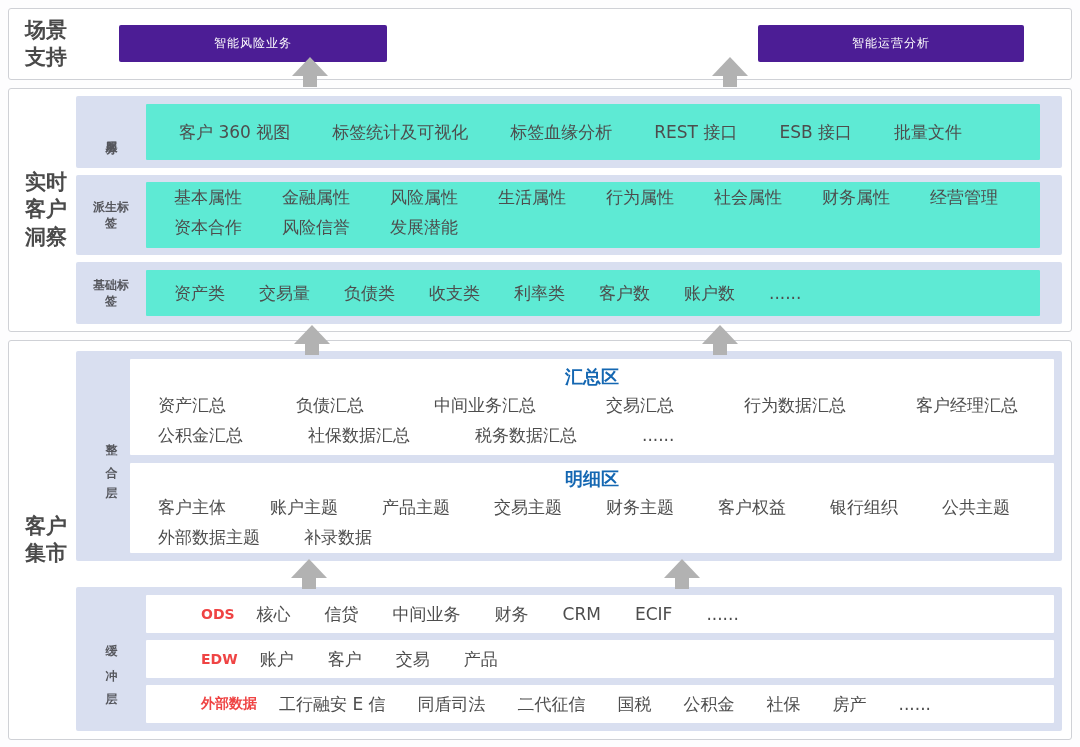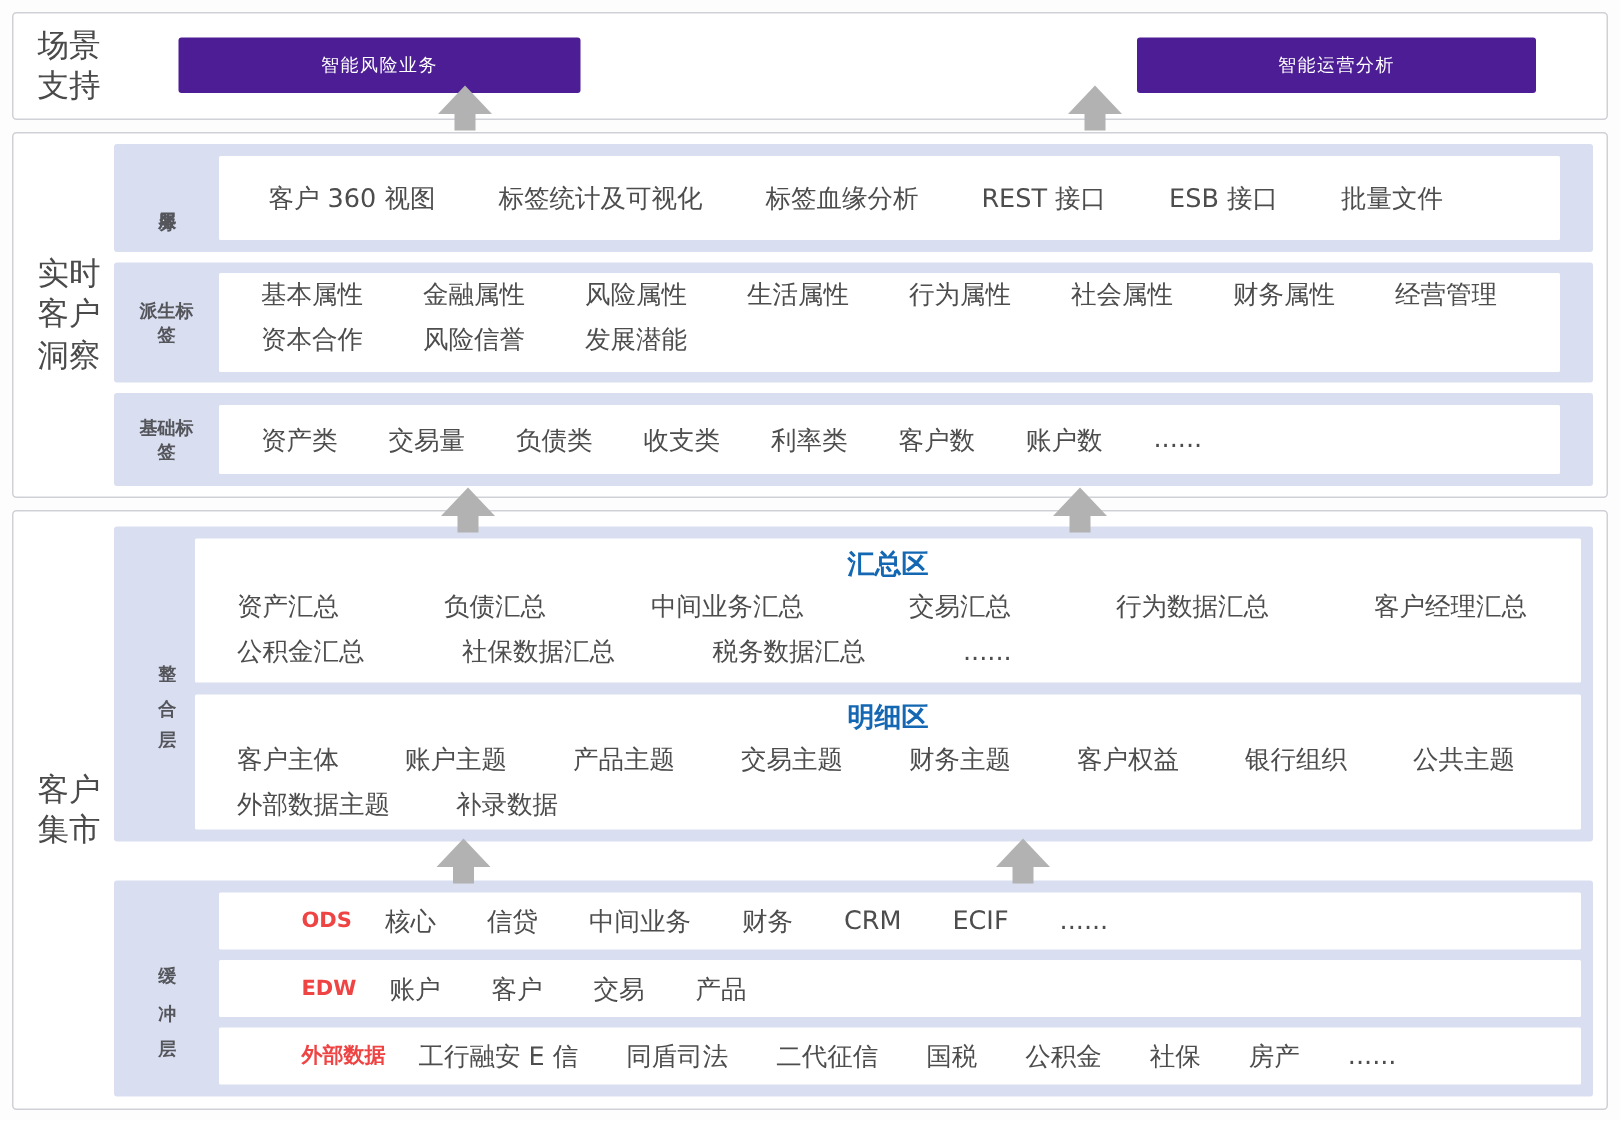"场景支持" .outer-label { font-weight: normal -> bold }
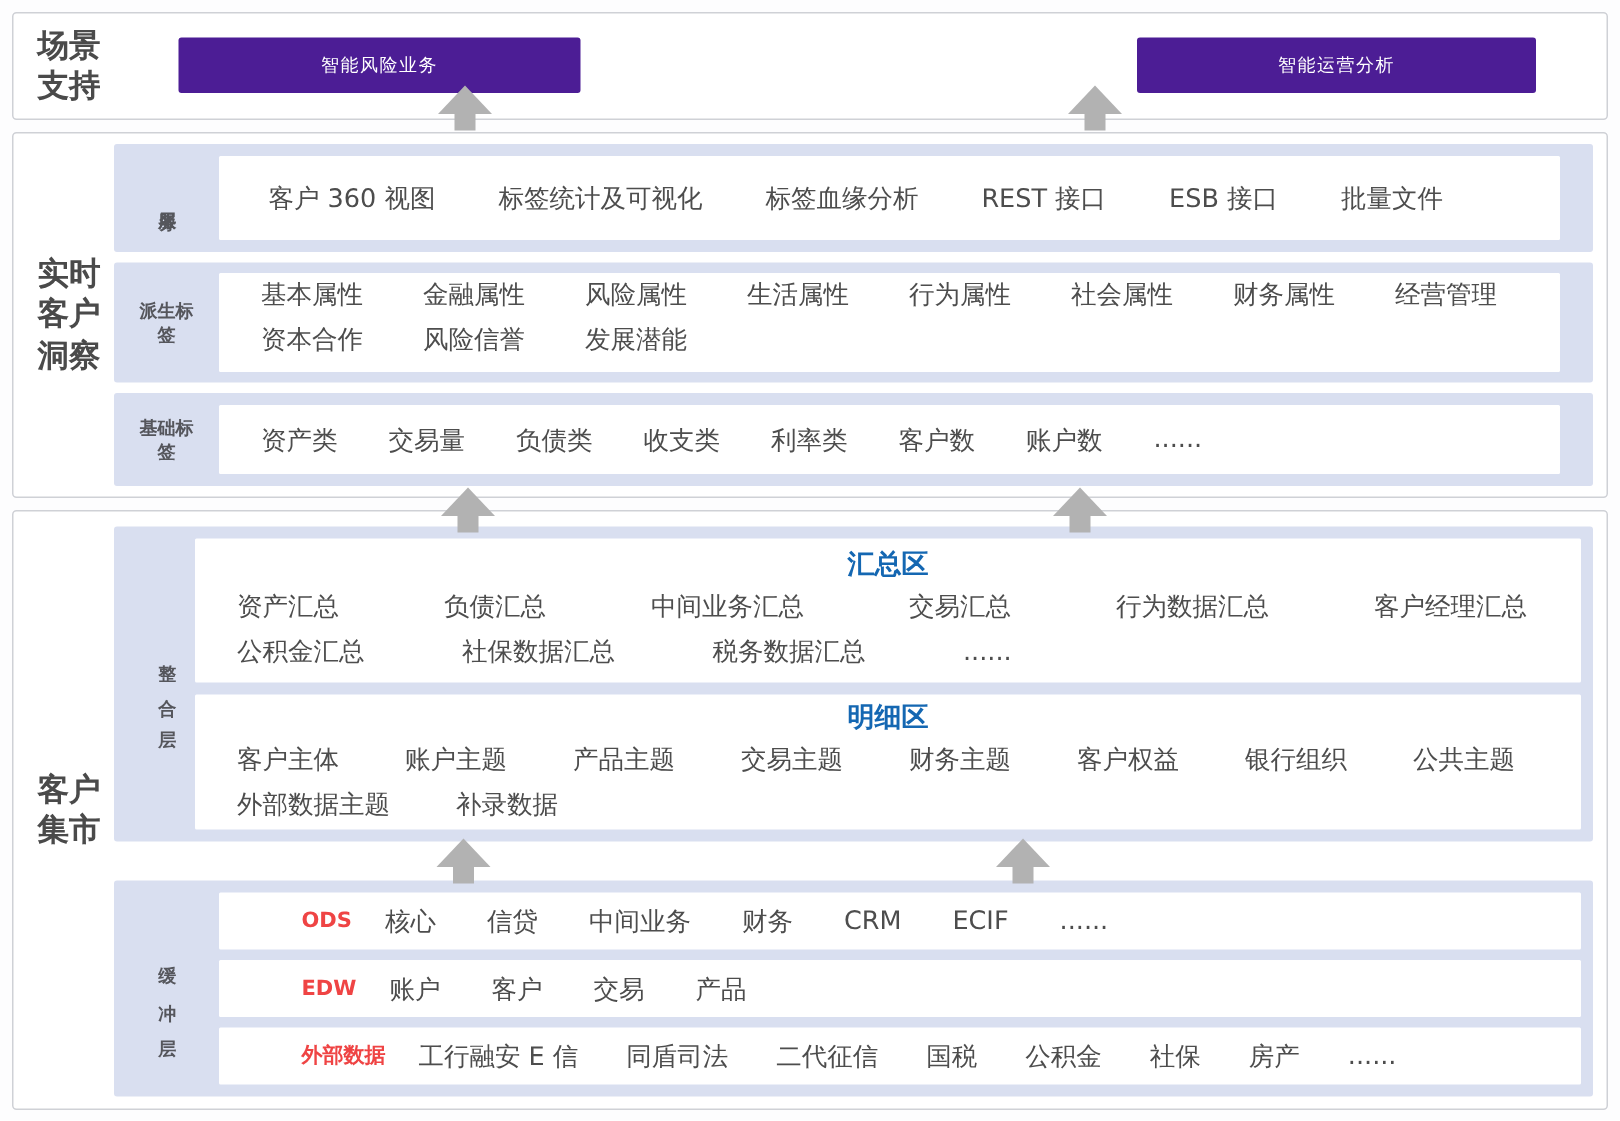"客户 360 视图" .white { background: #ffffff -> #5eead4 }
